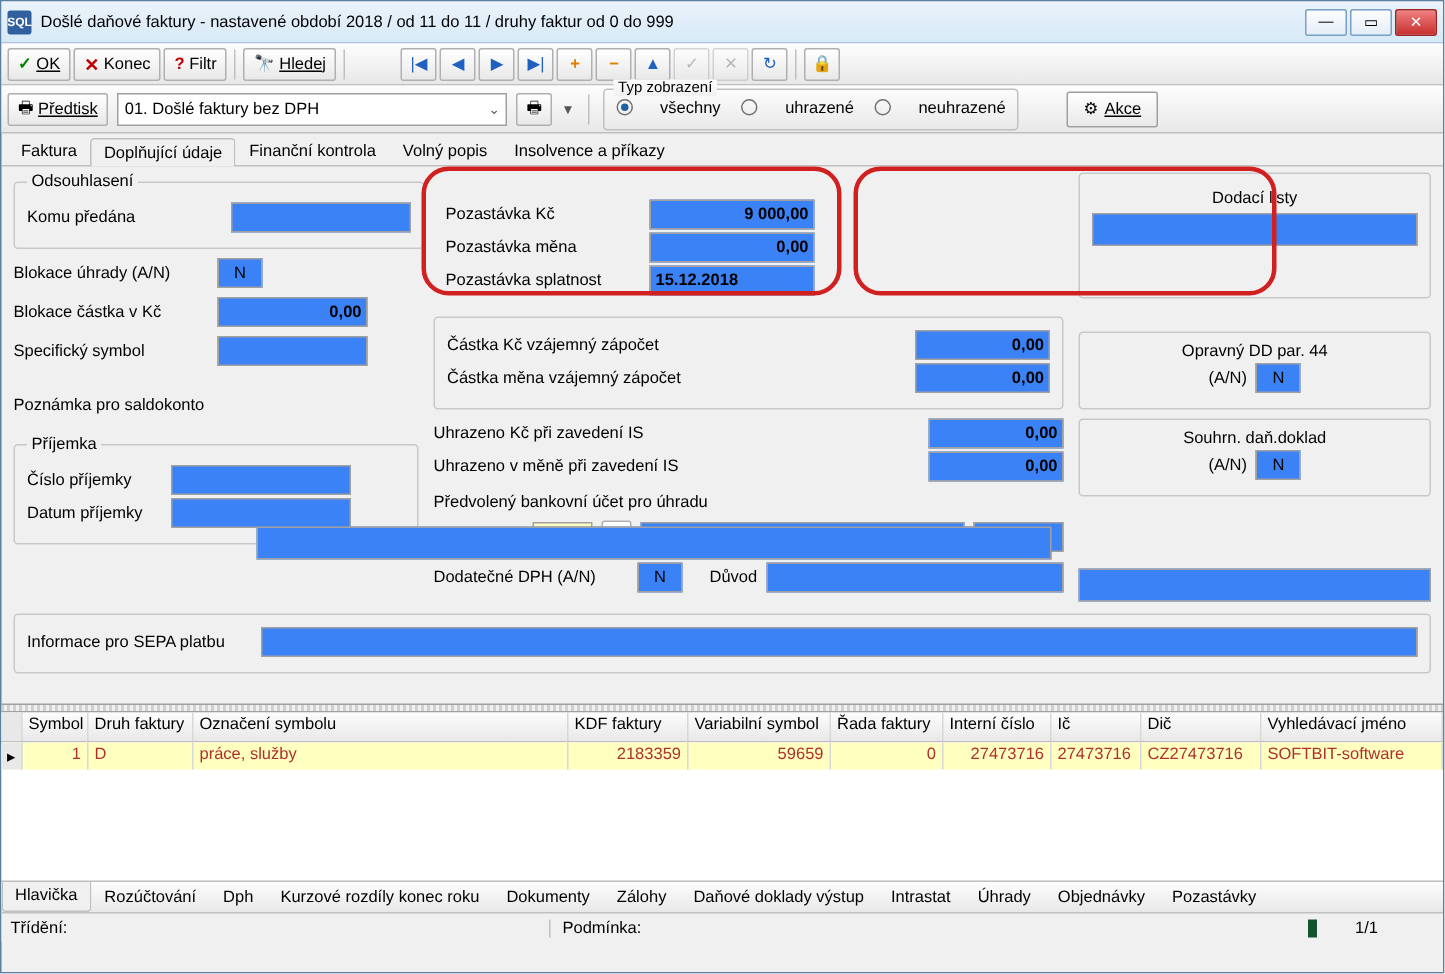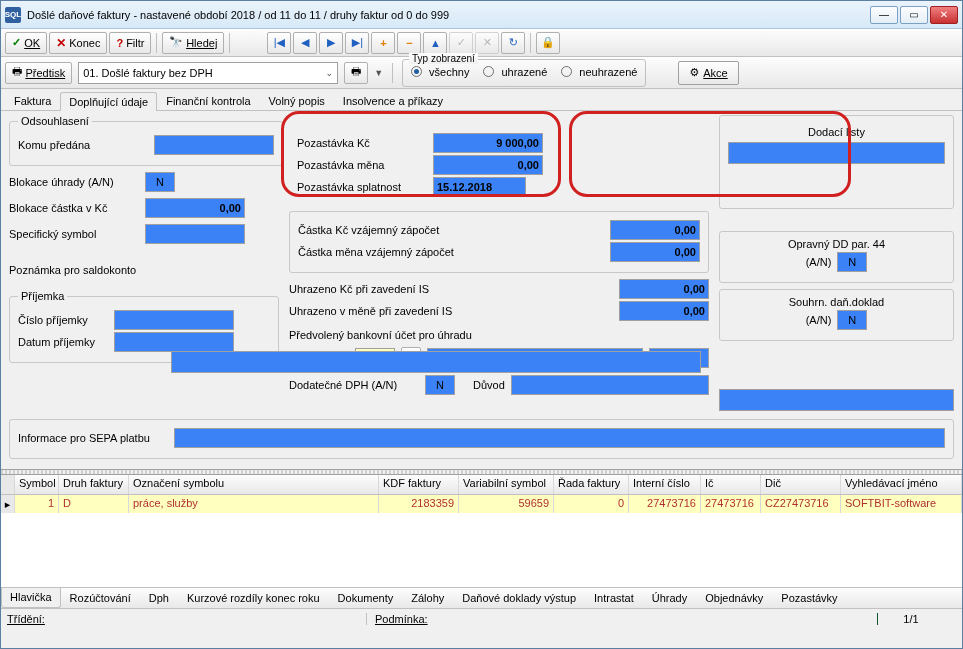"všechny" .radio { gap: 7px -> 18px }
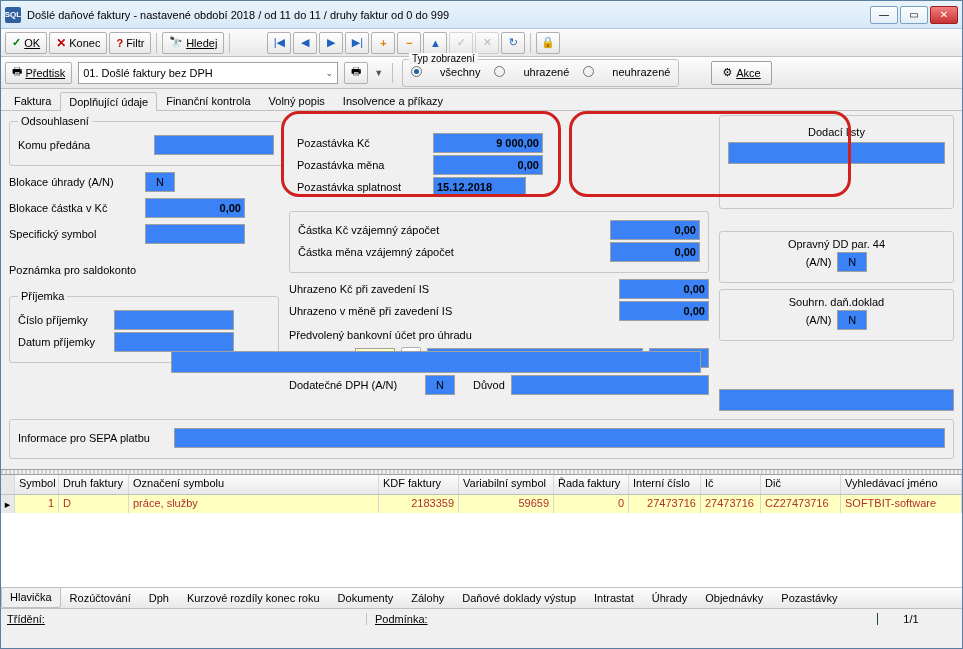"Dodací listy" fieldset { height: 94px -> 84px }
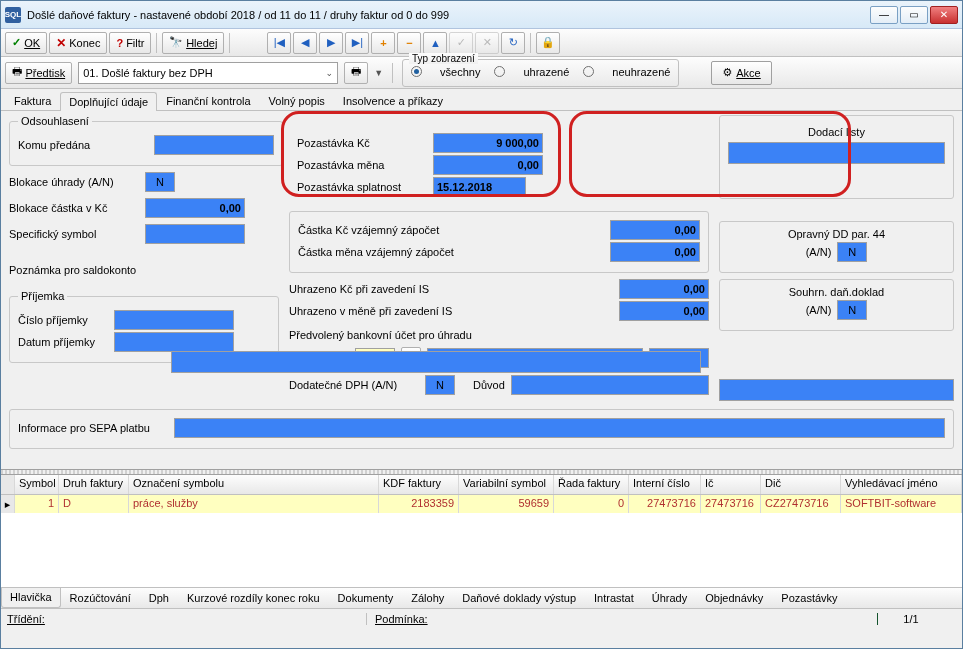"15.12.2018" div.inp { width: 93px -> 110px }
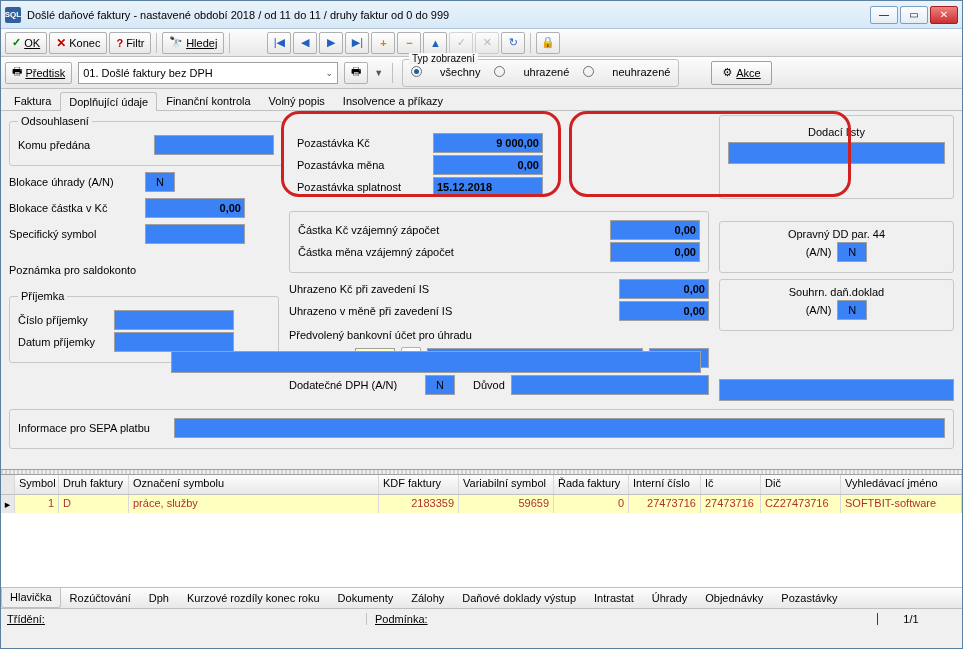"Třídění:" .status .cell { text-decoration: underline -> none }
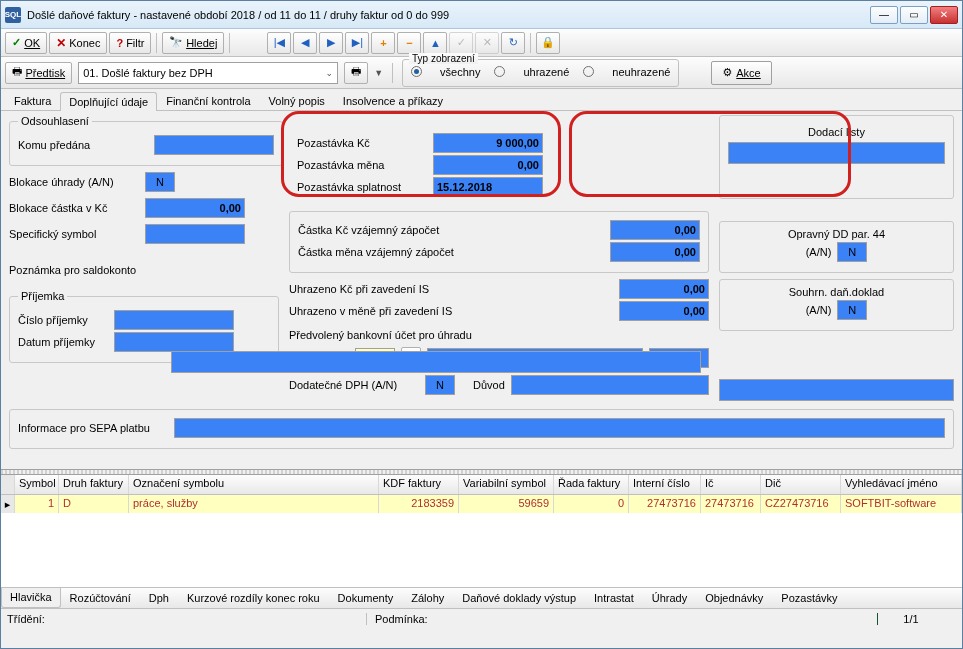"Podmínka:" .status .cell.fill { border-right: 1px solid #14532d -> 6px solid #14532d }
